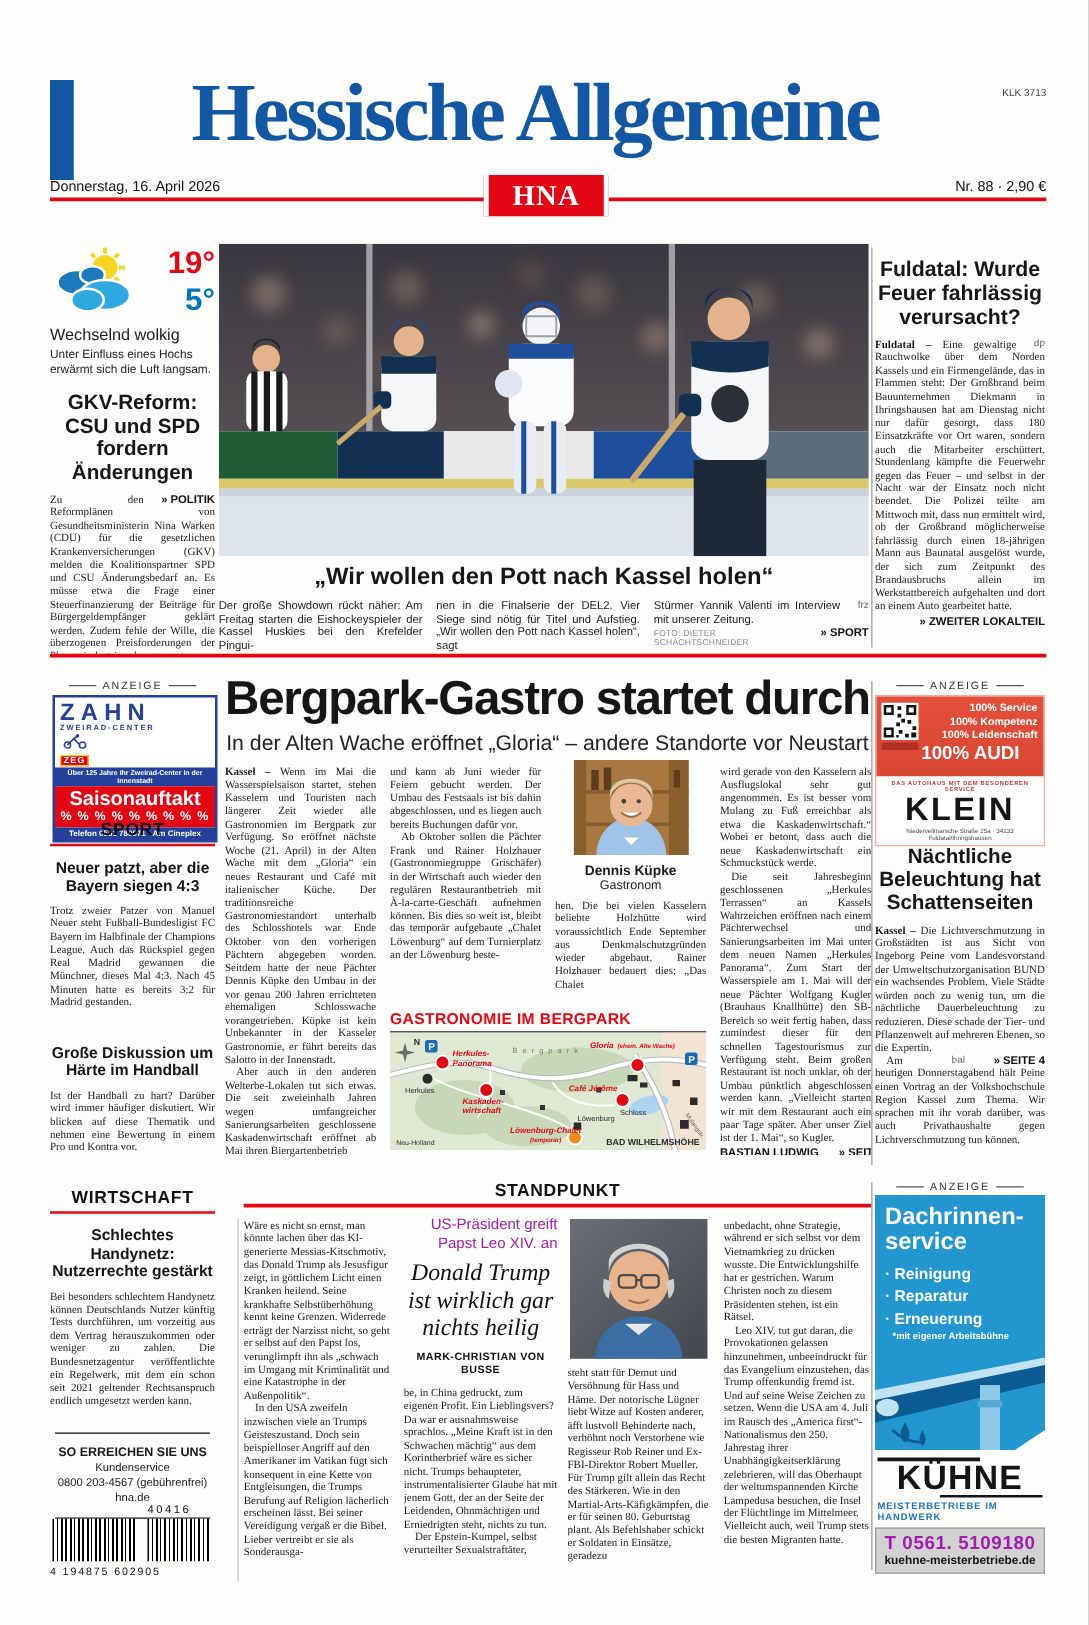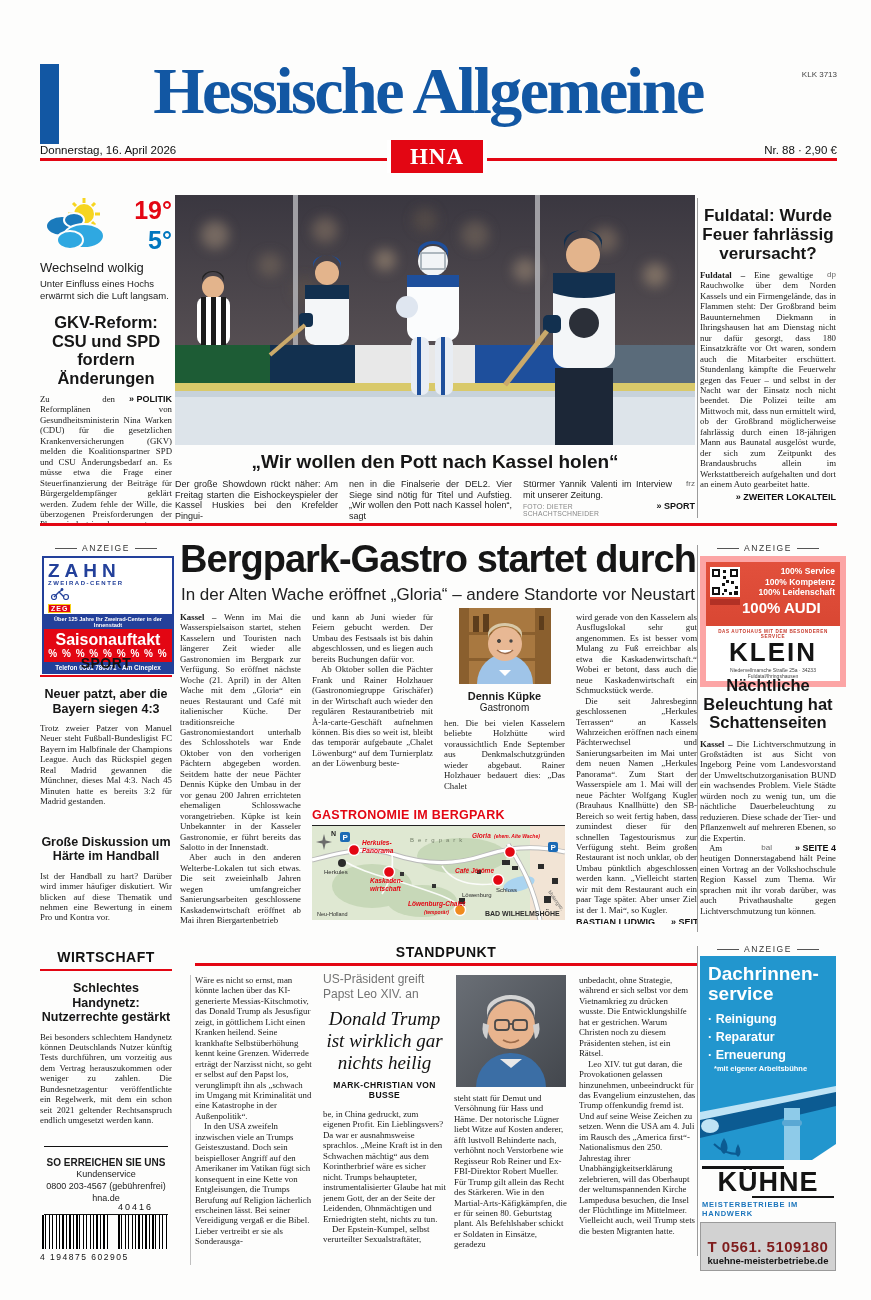"100% Service" .klein { border: 6px solid #fca5a5 -> 1px solid #fca5a5 }
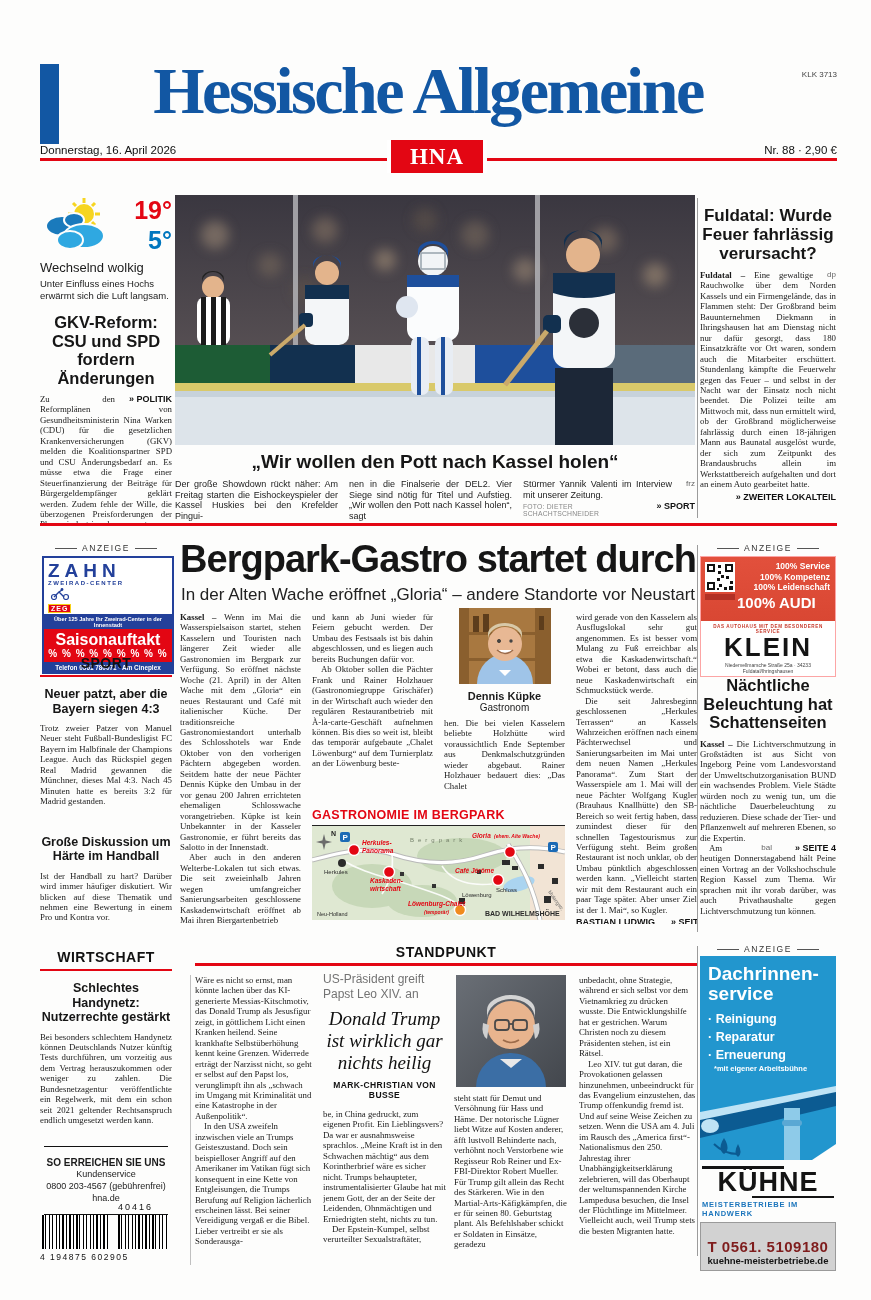"US-Präsident greift Papst Leo XIV." .kicker { color: #737373 -> #a21caf; text-align: left -> right }
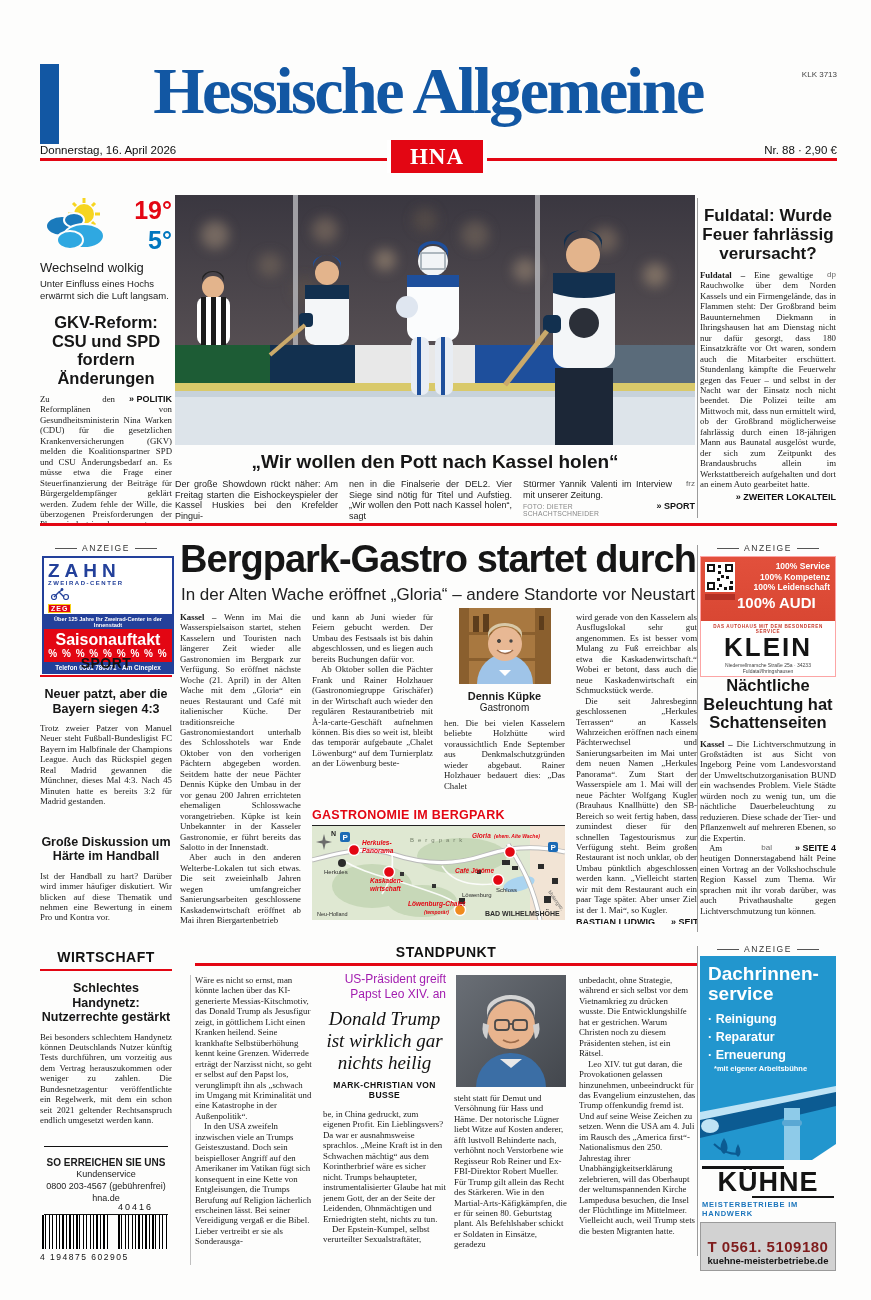"T 0561. 5109180" .kuehne-phone { color: #7f1d1d -> #a21caf; margin-top: 12px -> none }
